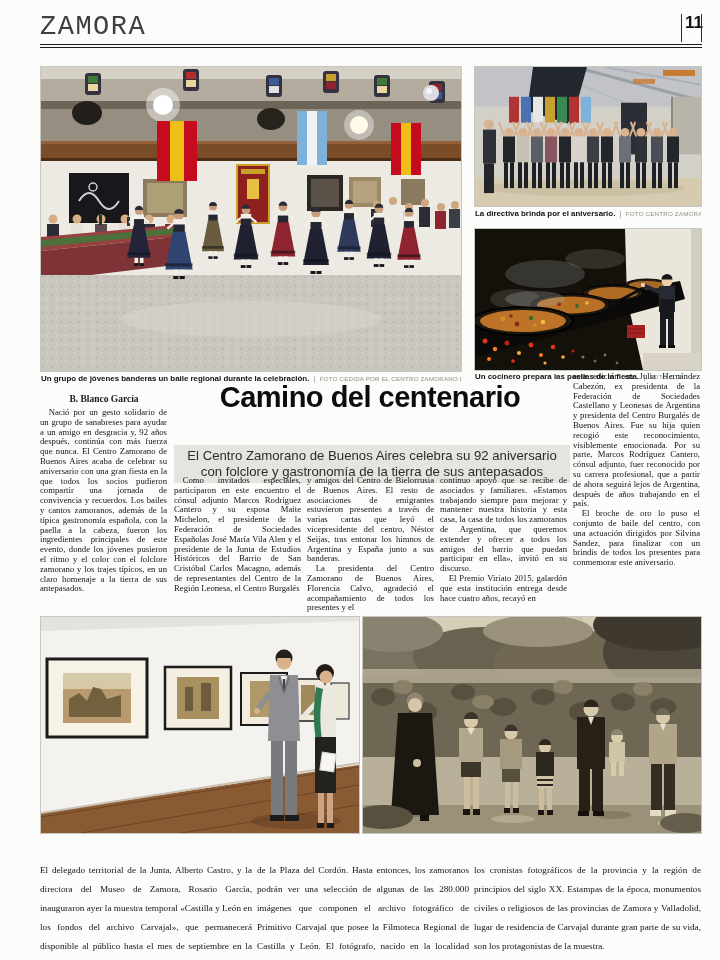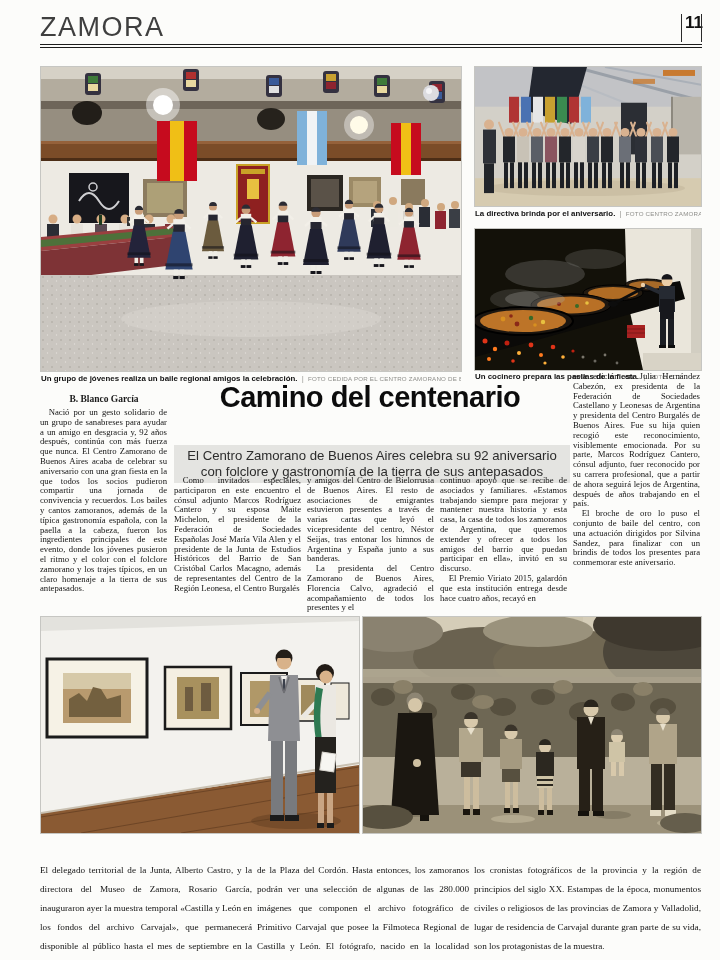"ZAMORA" .masthead { font-family: Liberation Sans, sans-serif -> Liberation Mono, monospace }
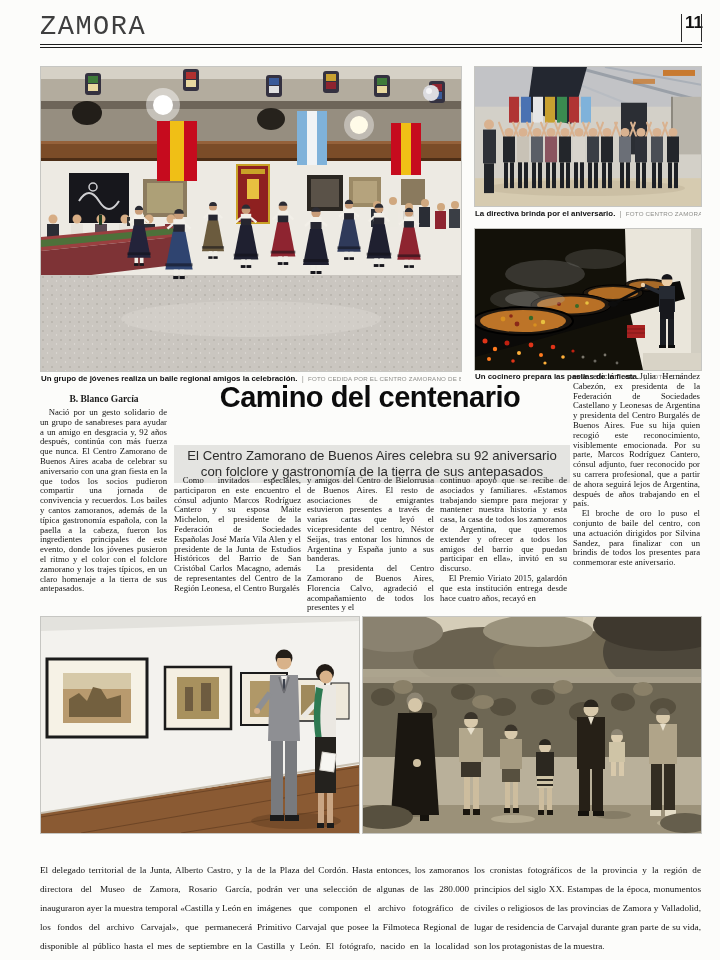"Un grupo de jóvenes realiza" span { text: realiza un baile regional amigos -> banderas un baile regional durante }
